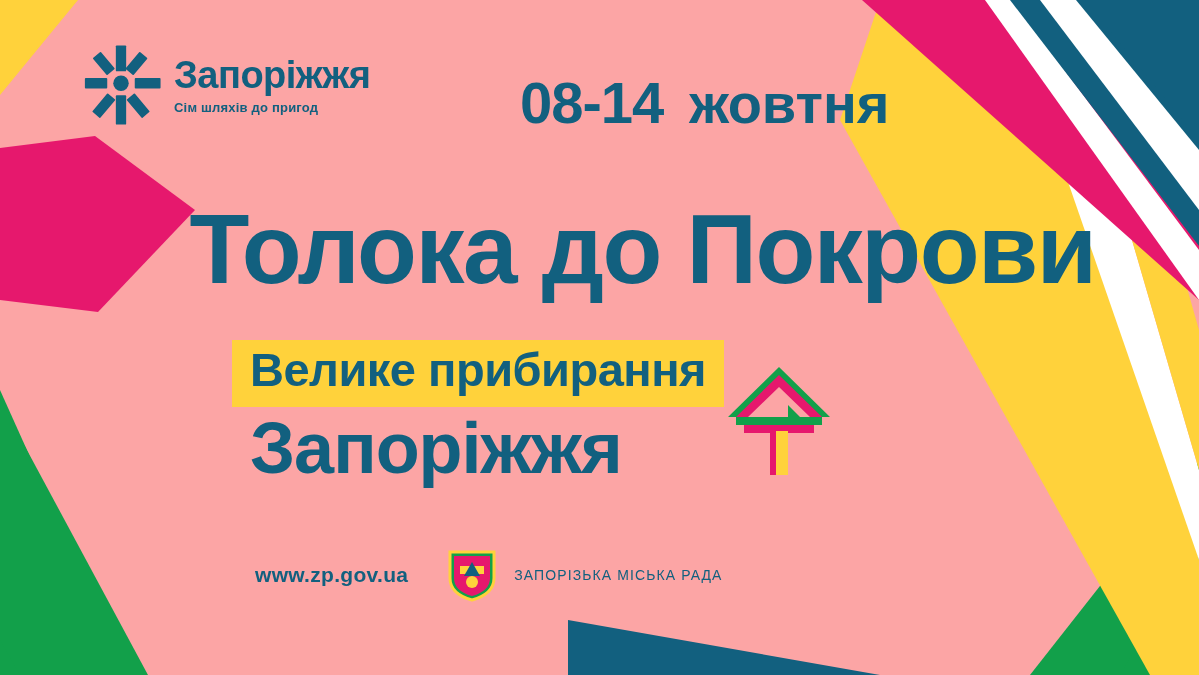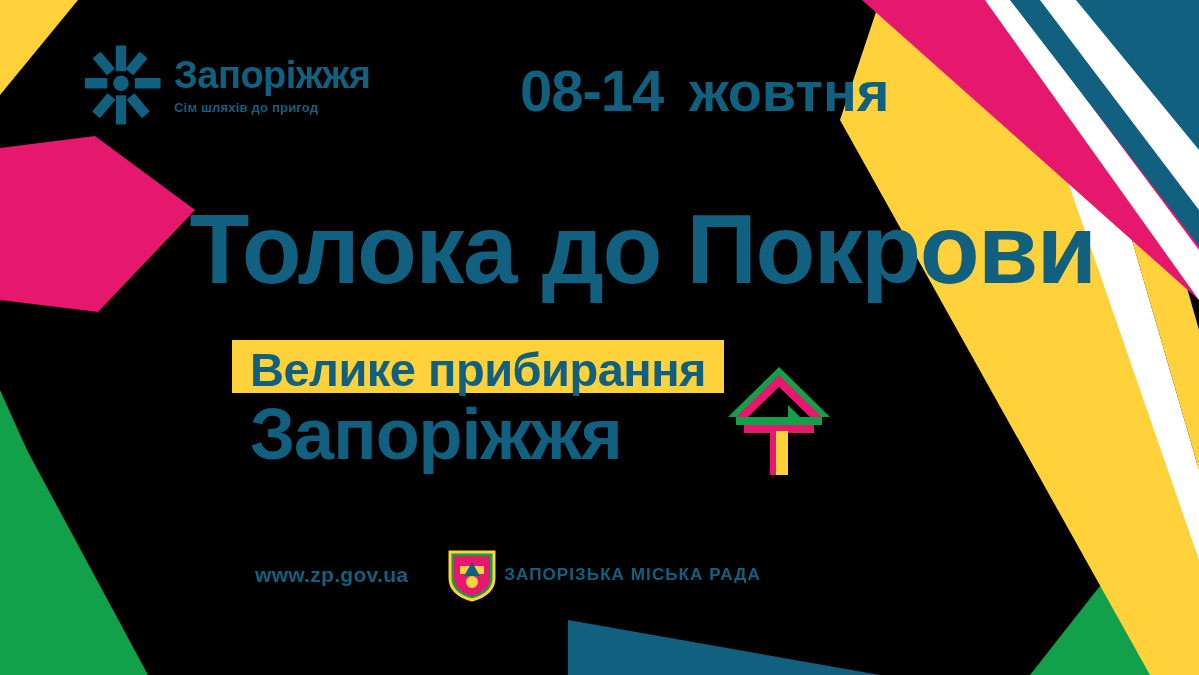"Запоріжжя" #poster { background: #000000 -> #fca5a5 }
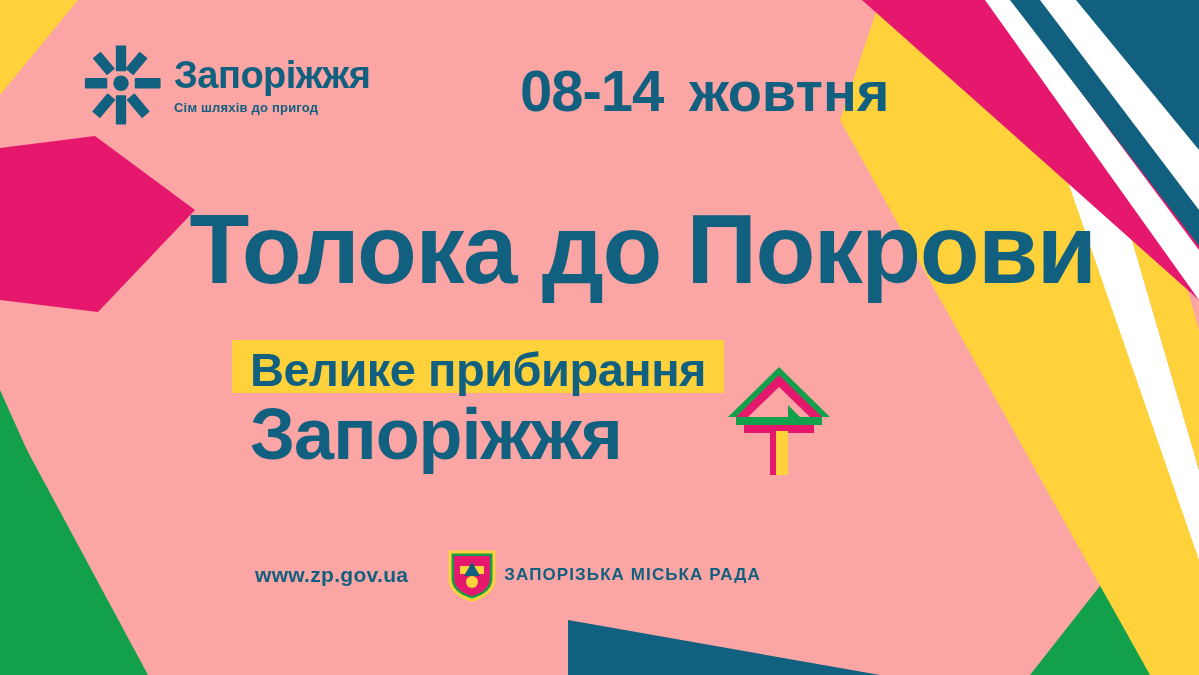"08-14" #date-range { margin-top: none -> 12px }
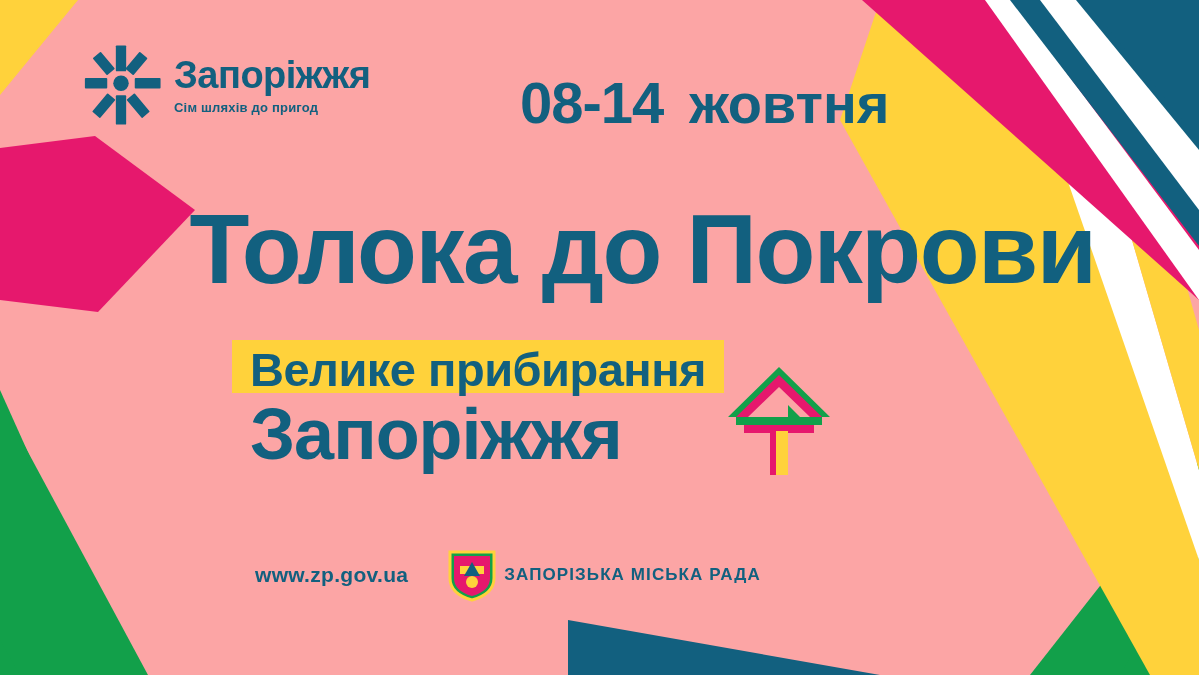"Велике прибирання" #sub-line1-wrap { padding: 6px 18px 0 18px -> 6px 18px 14px 18px }
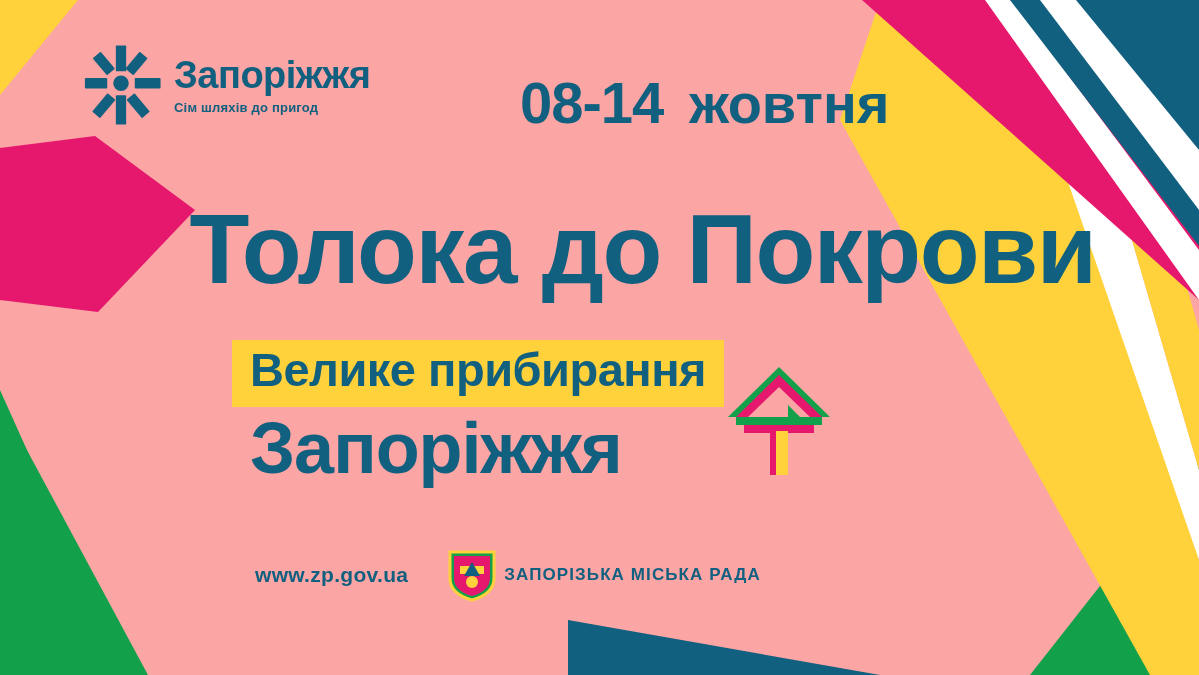"ЗАПОРІЗЬКА МІСЬКА РАДА" #council-name { font-size: 17px -> 14px; font-weight: bold -> normal; margin-left: 6px -> 16px }
